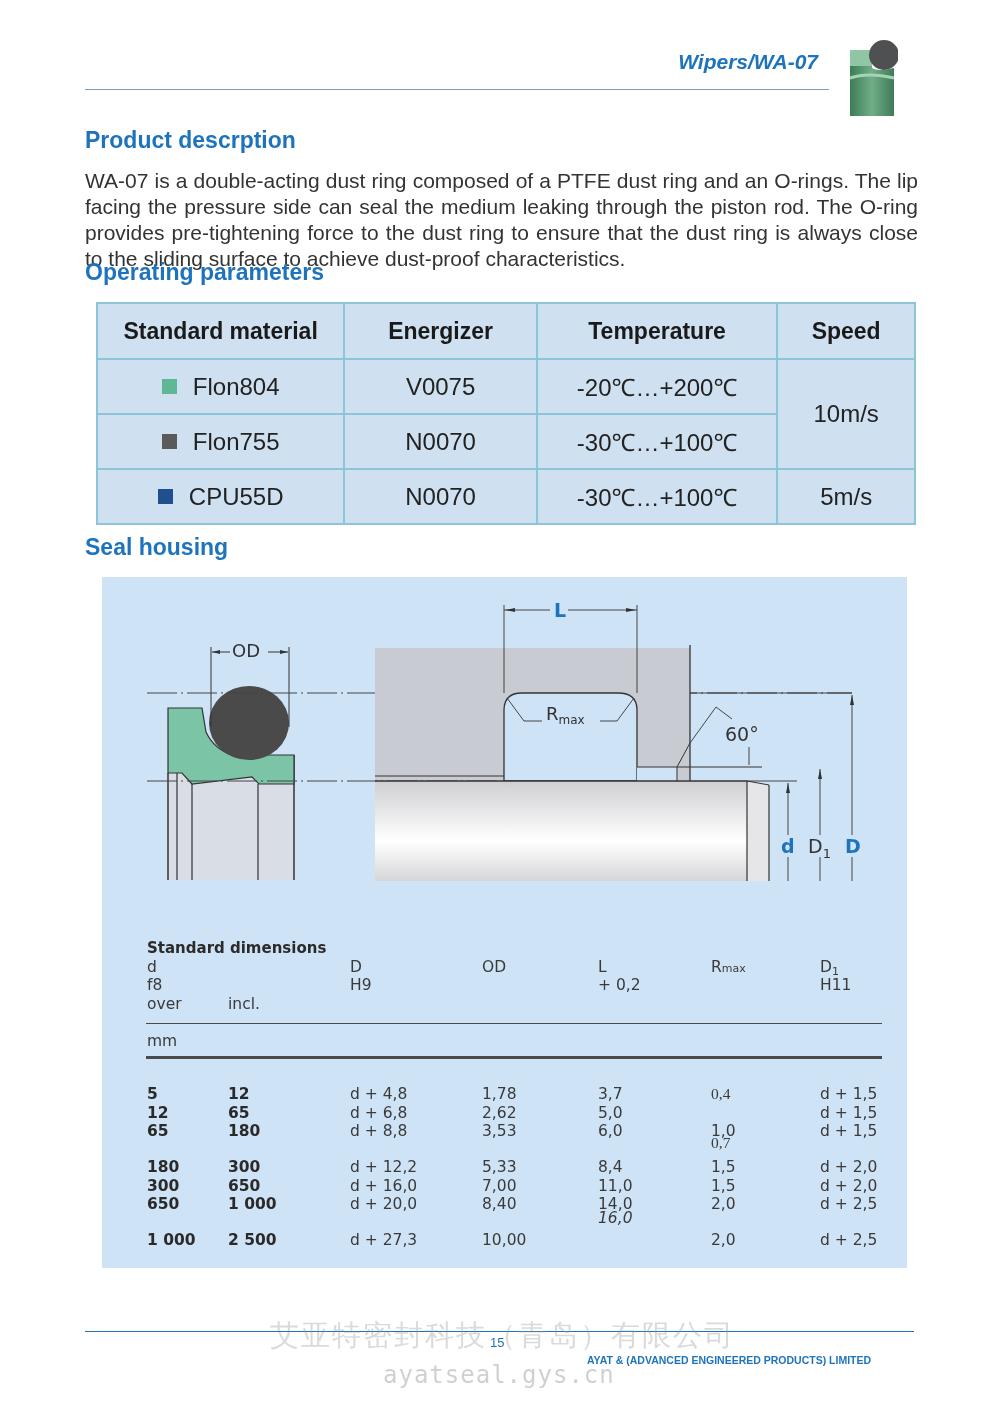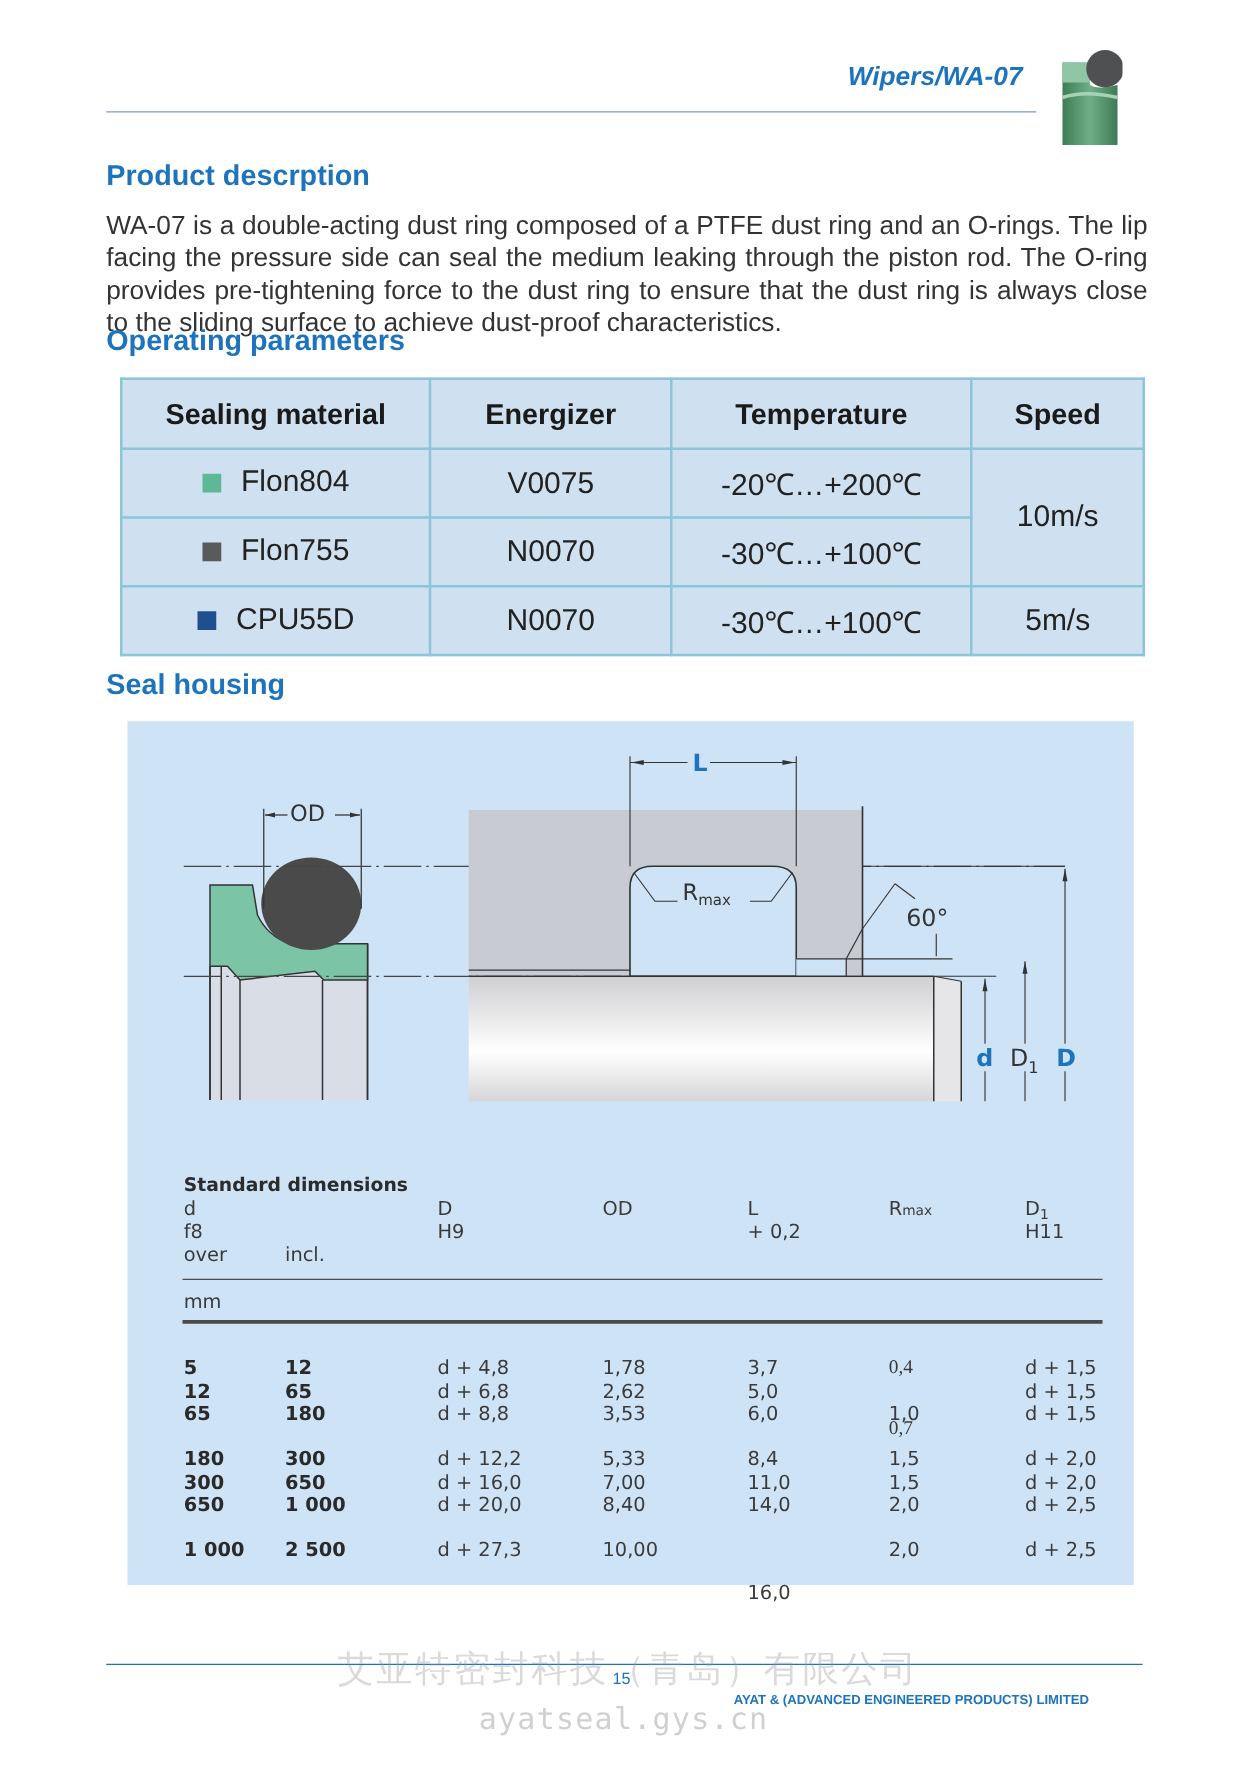"Sealing material" th { text: Sealing -> Standard }
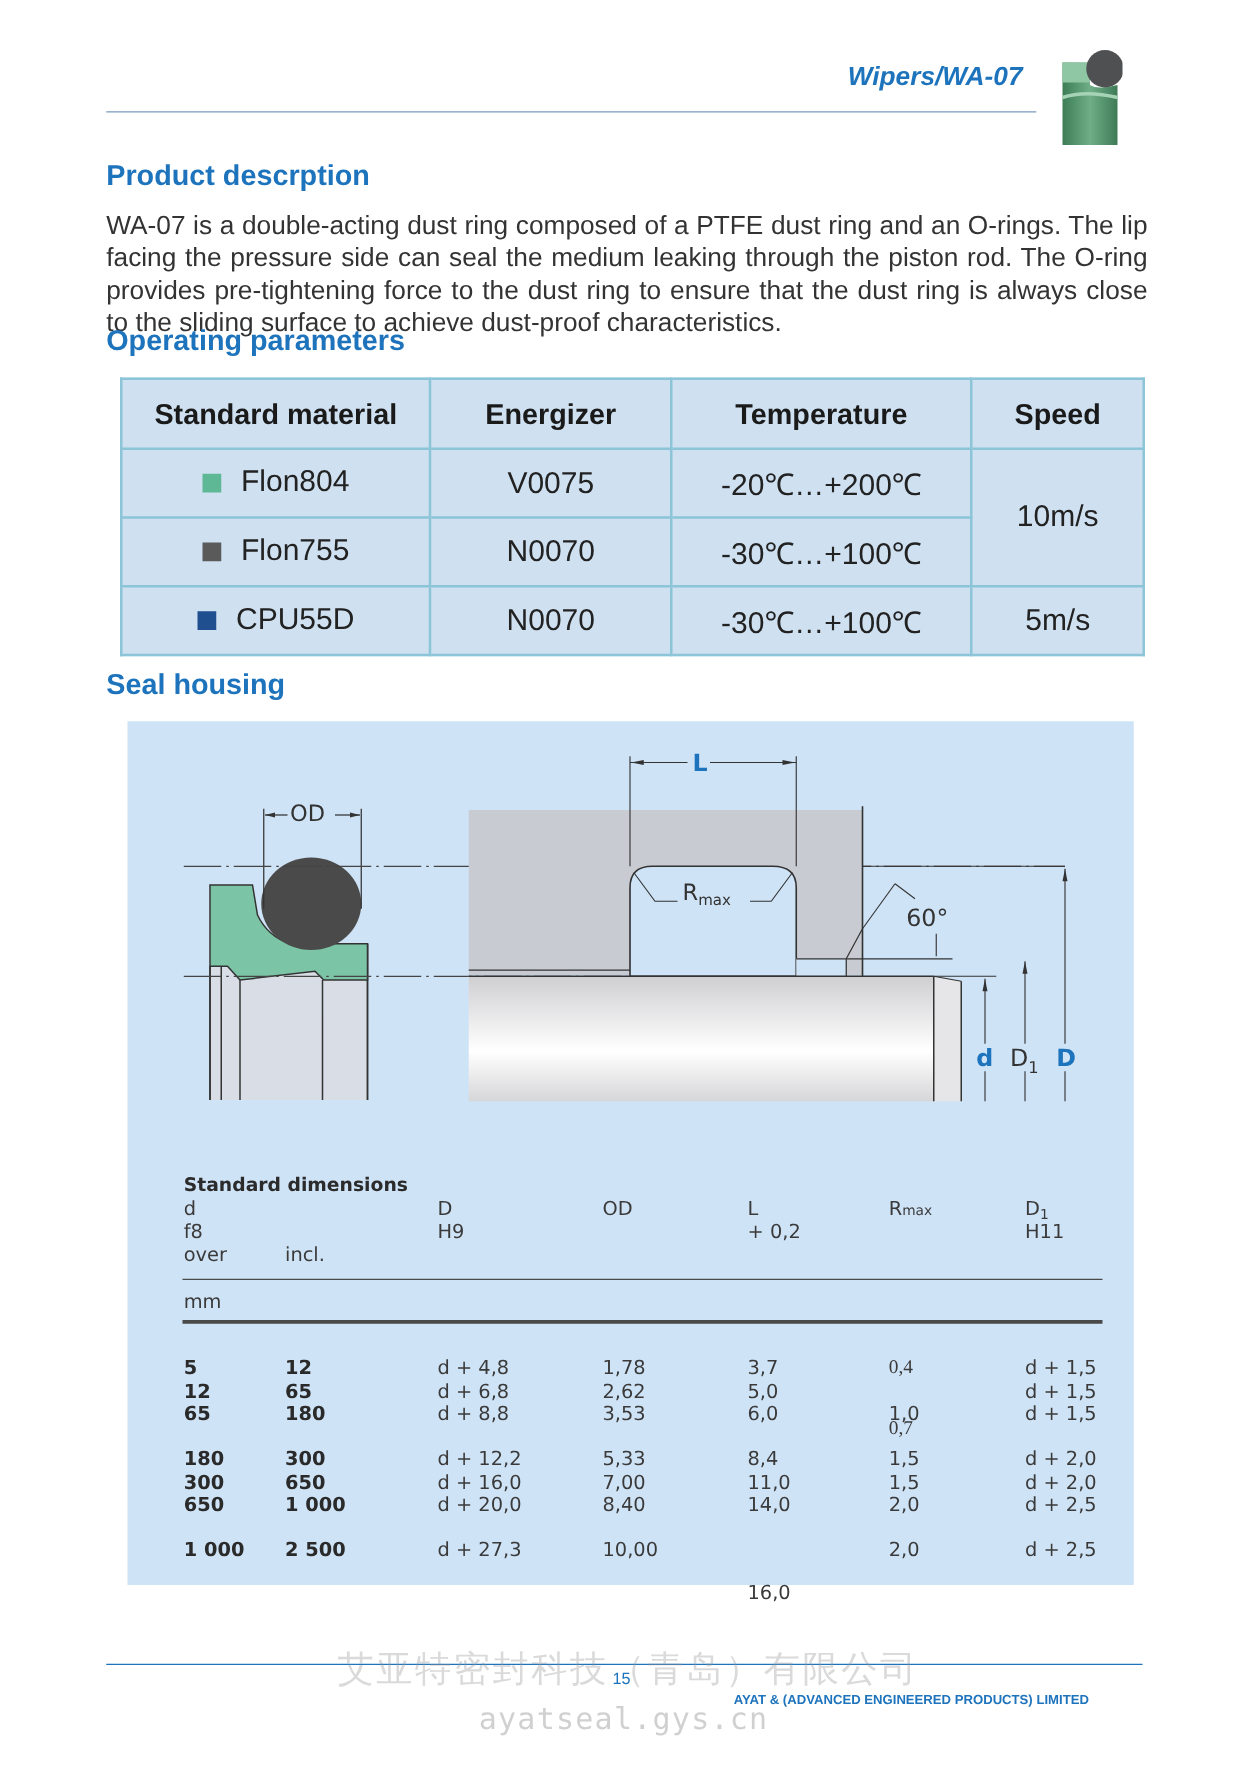"16,0" div.cell { font-style: none -> italic; top: 688px -> 632px }
